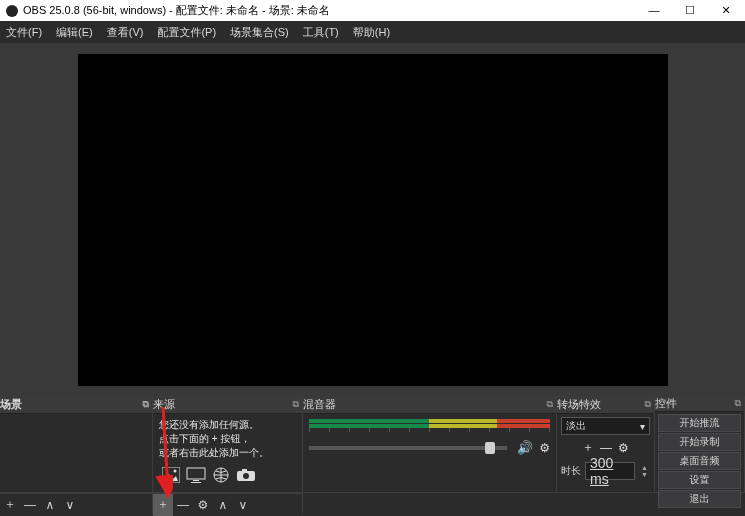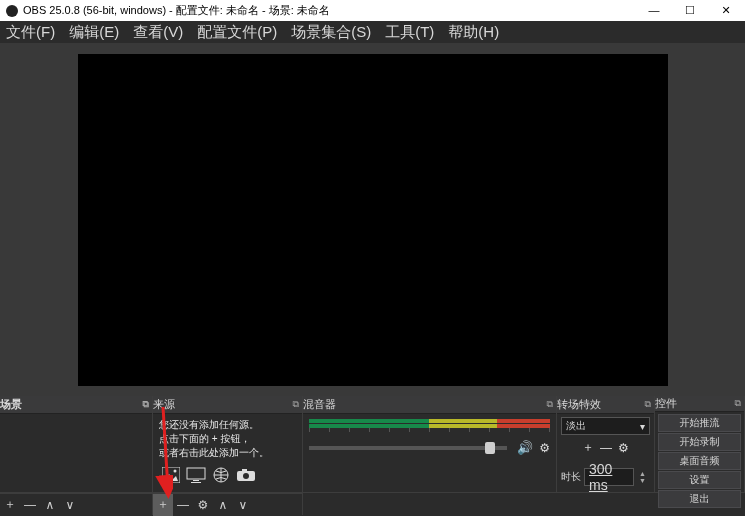"文件(F)" .menubar span { font-size: 15px -> 11px }
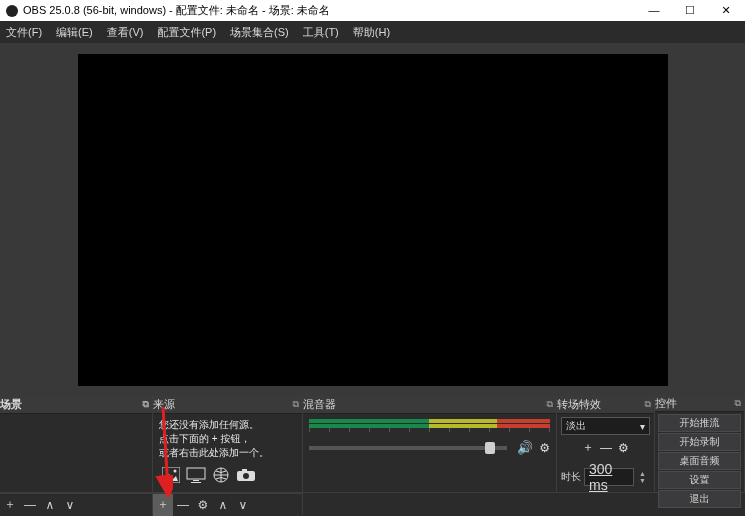"时长" .trans-row3 { justify-content: none -> space-between; margin-top: 12px -> 6px }
